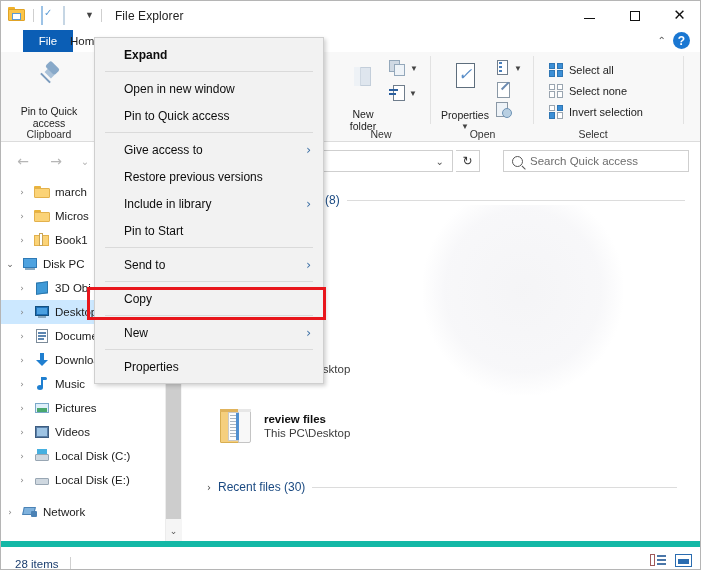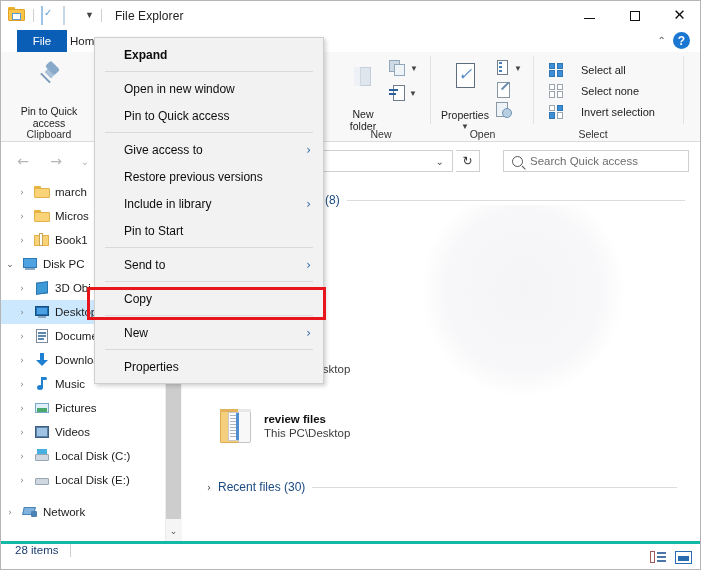"File" .tab-file { left: 16px -> 22px }
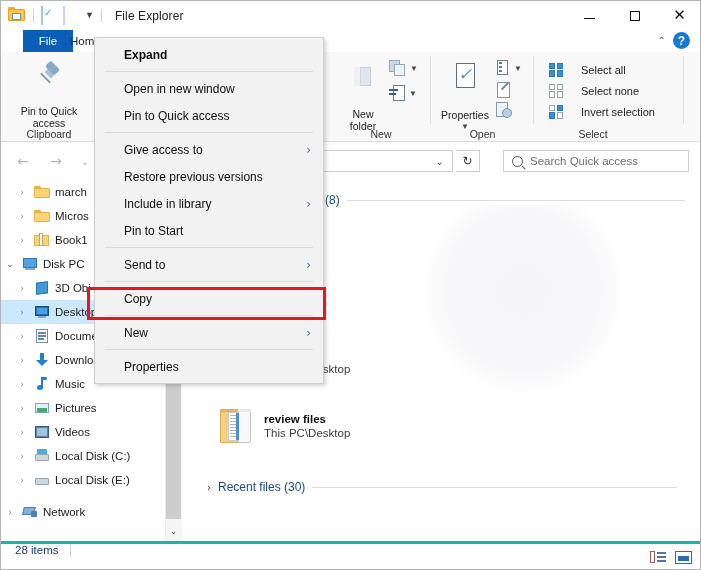"Select all" .sel-row { gap: 18px -> 6px }
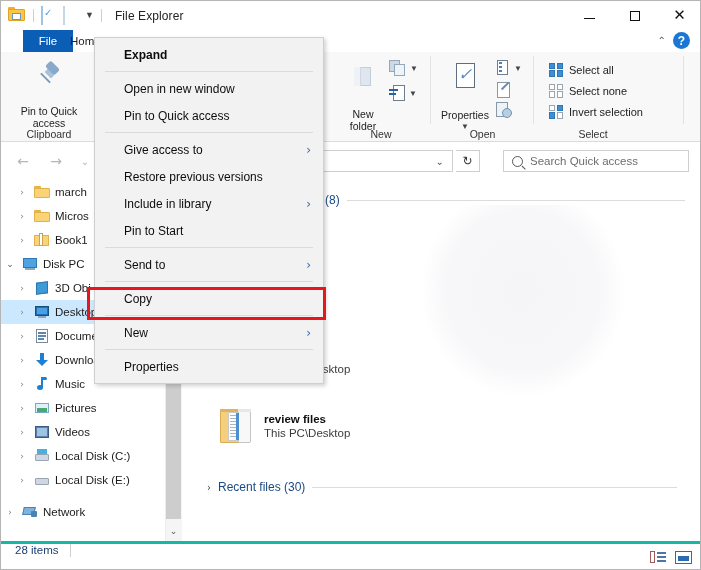"28 items" .statusbar { align-items: flex-start -> flex-end; border-top: 3px solid #14b8a6 -> 6px solid #14b8a6 }
